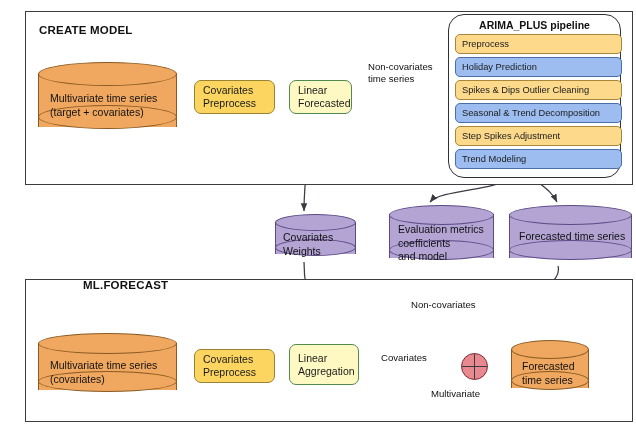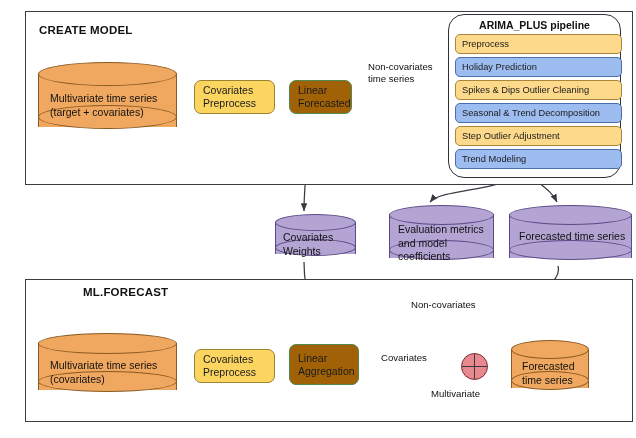"Linear" .proc.green { background: #a16207 -> #fef9c3 }
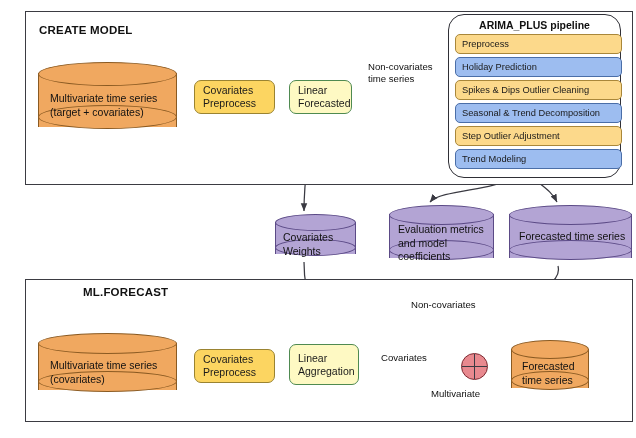"Step Outlier Adjustment" span { text: Outlier -> Spikes }
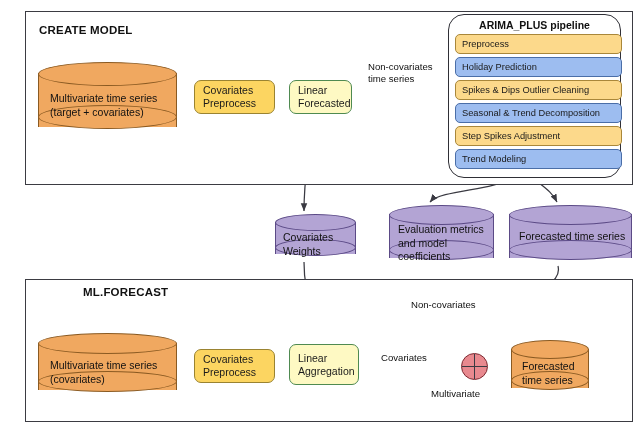"and model" div { order: before "coefficients" -> after "coefficients" }
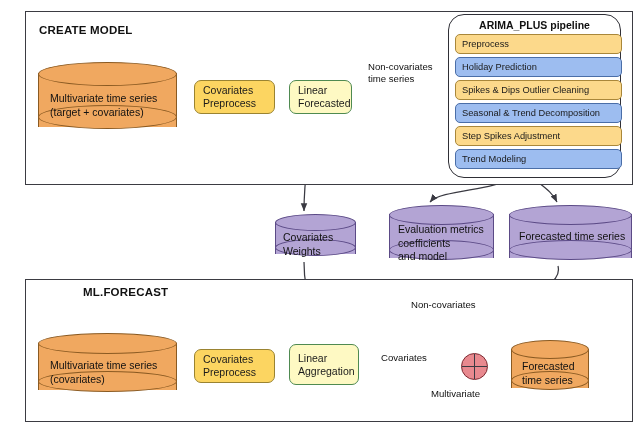"ML.FORECAST" div.abs { top: 286px -> 279px }
